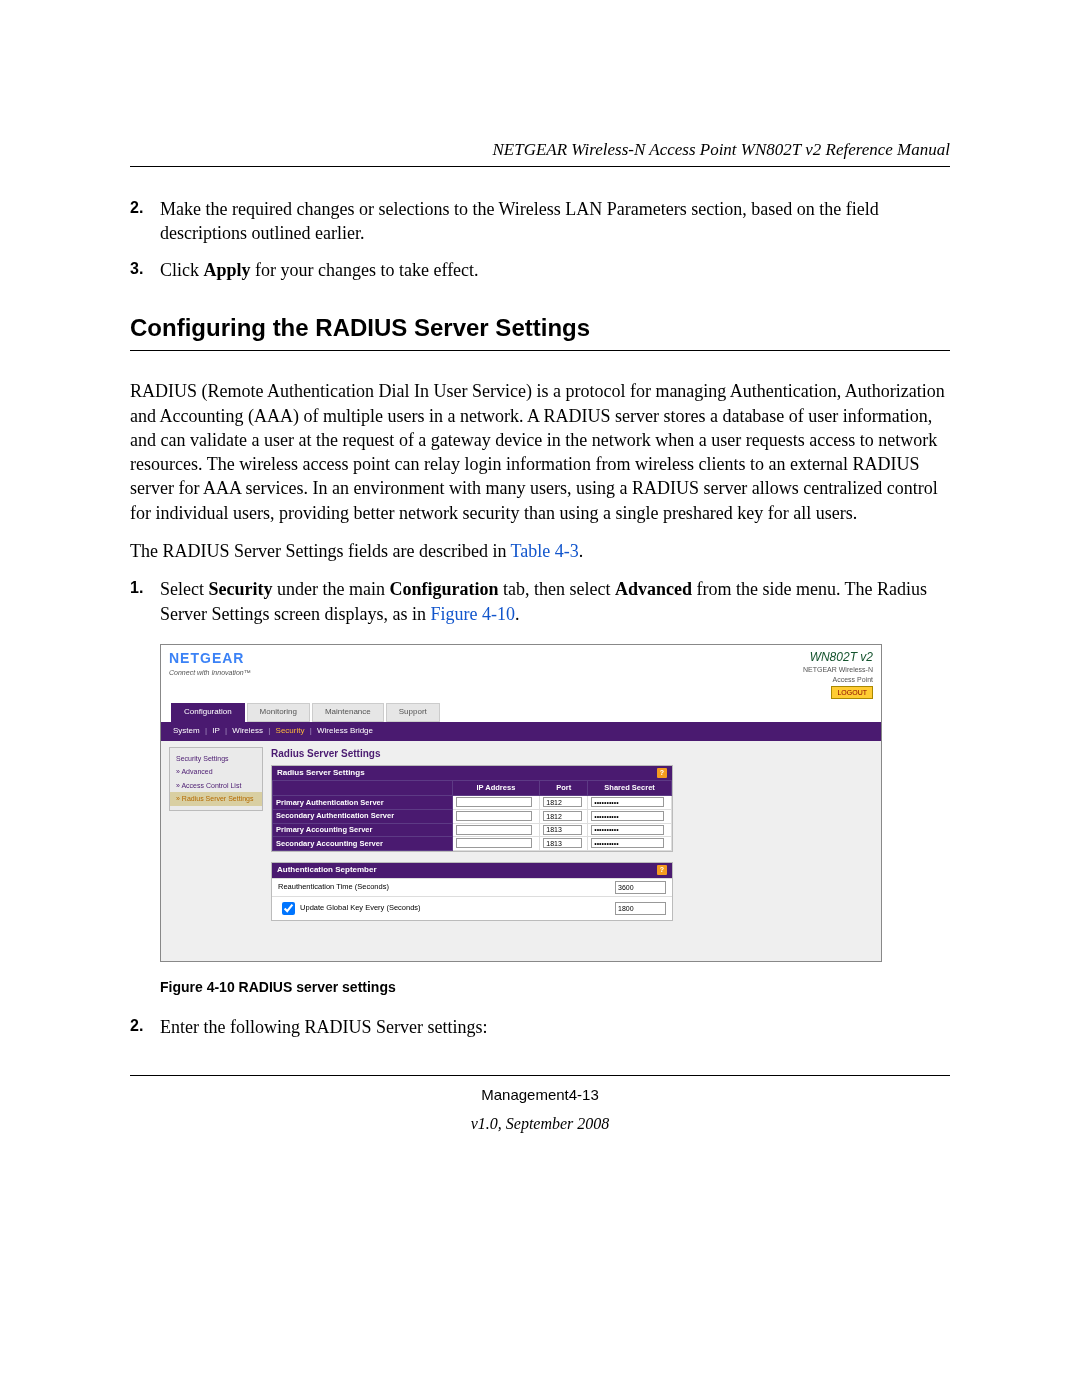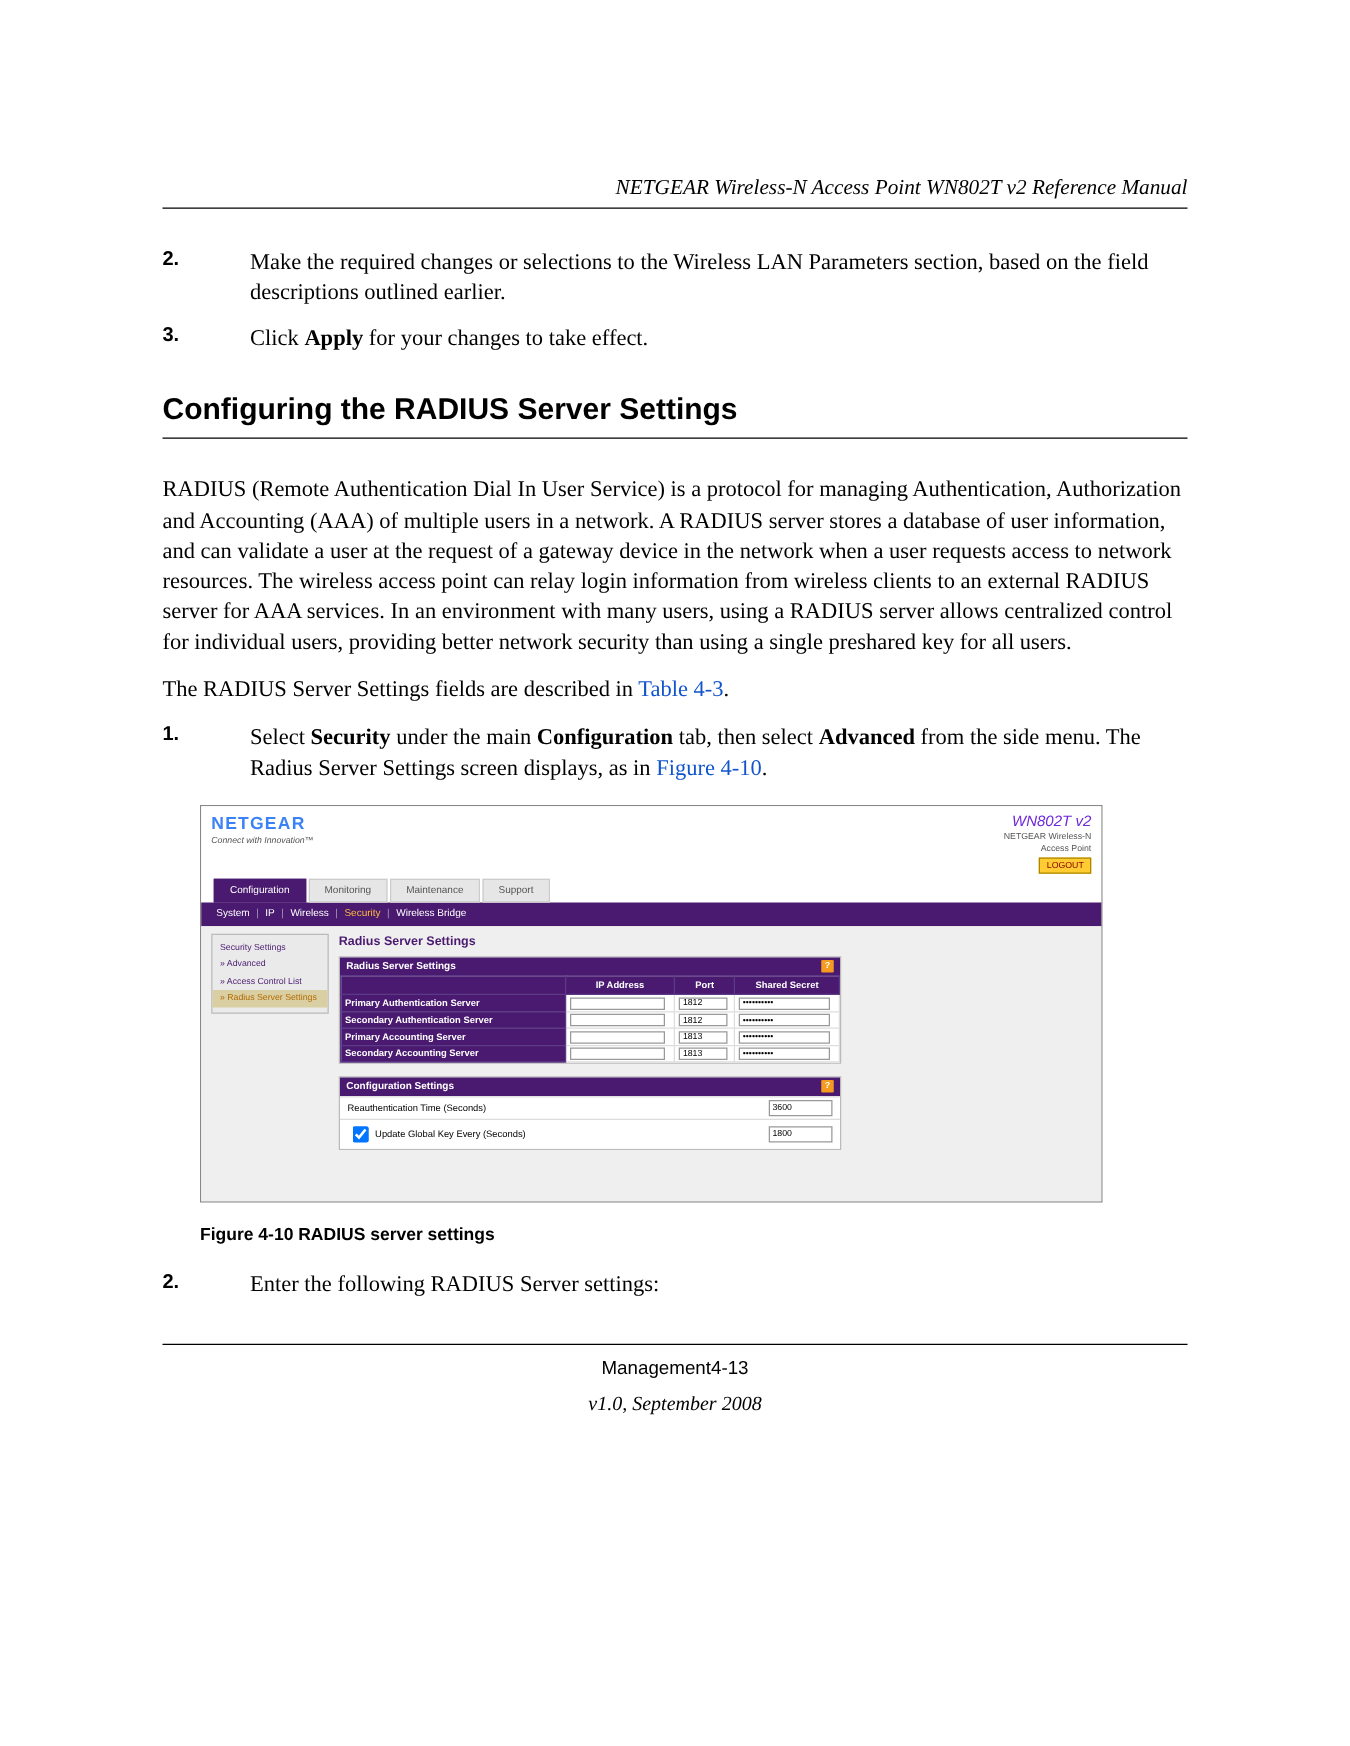"Make the required changes or" .num-list-item .txt { margin-left: 40px -> none }
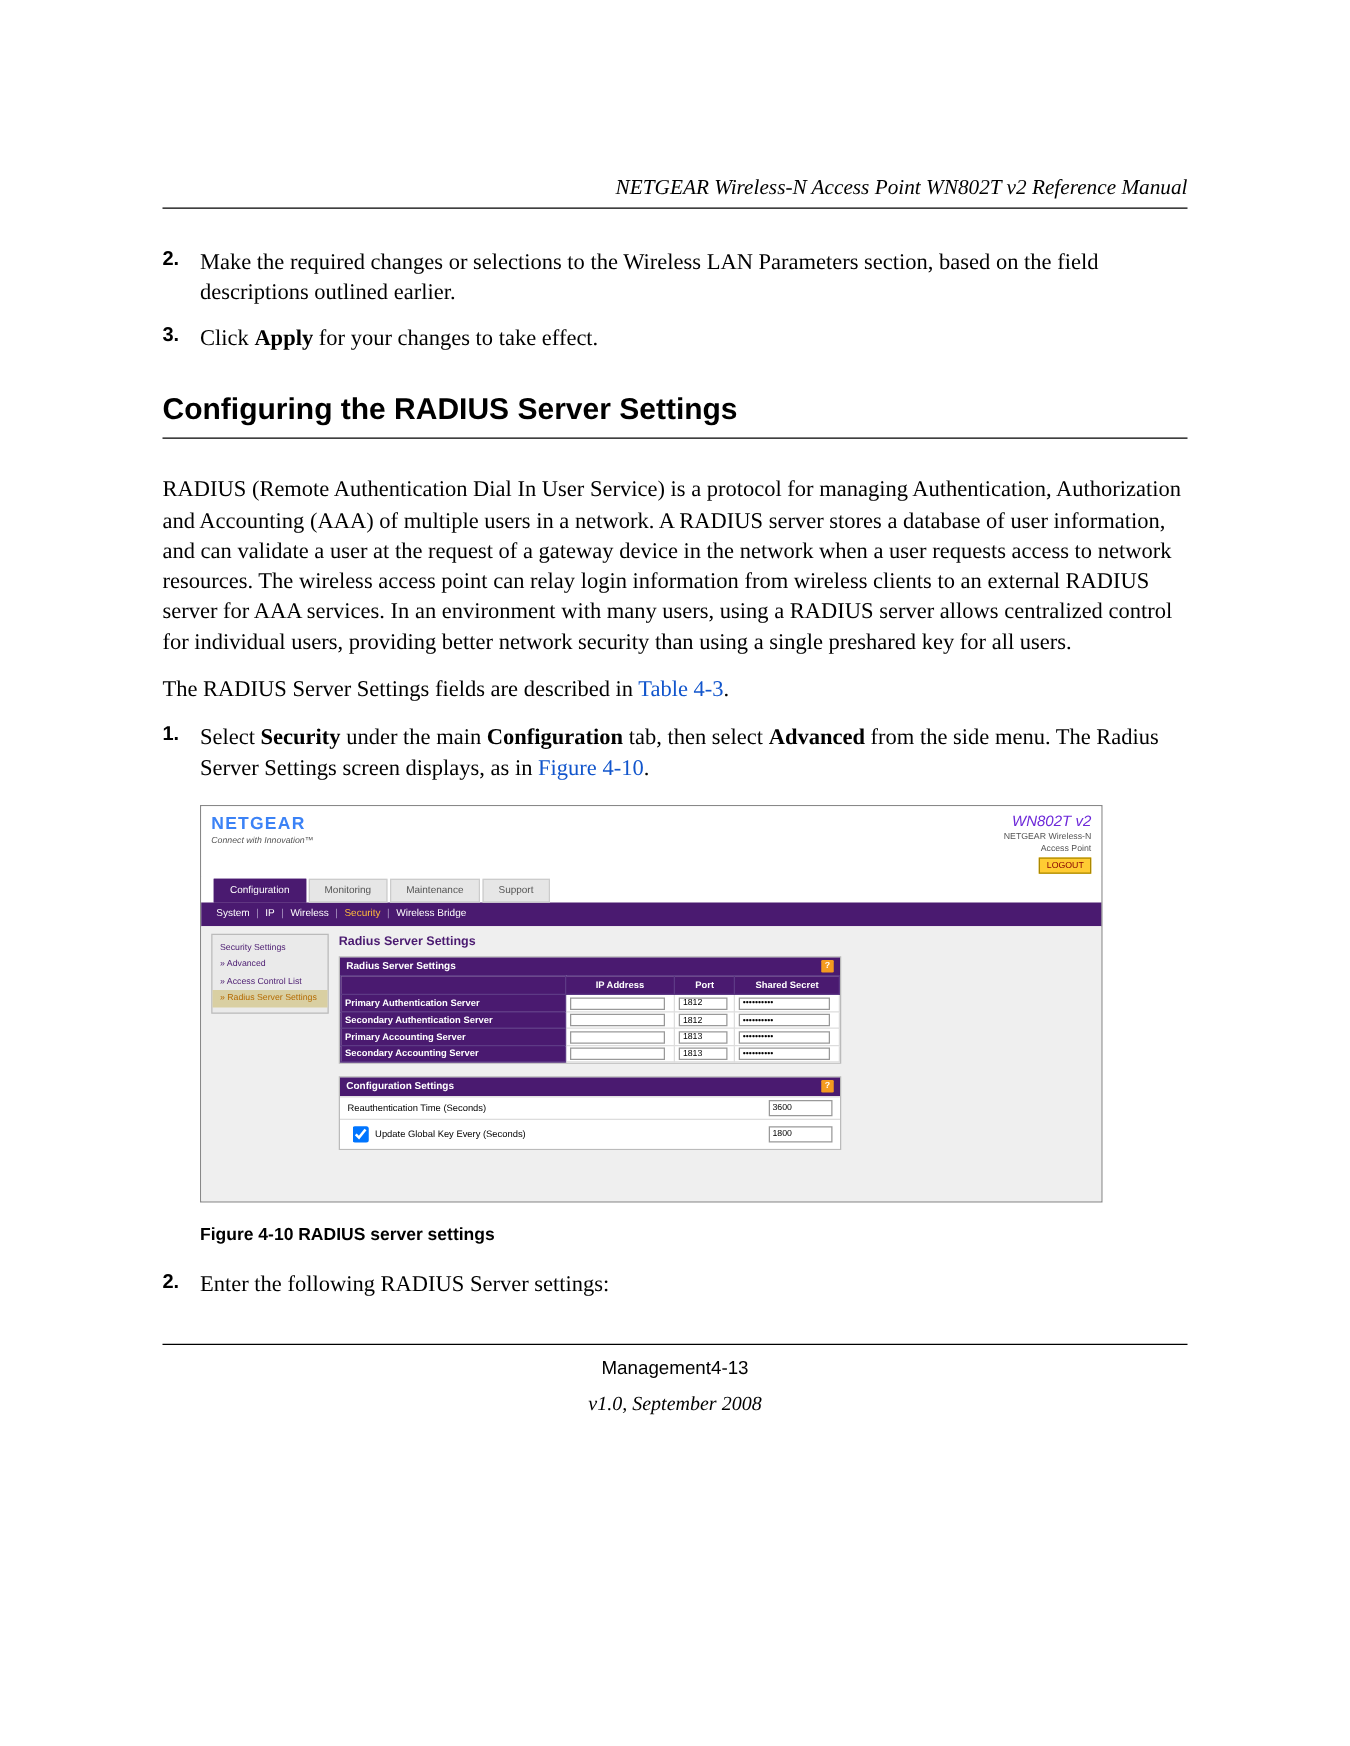"WN802T v2" .ss-model .m1 { color: #6d28d9 -> #14532d }
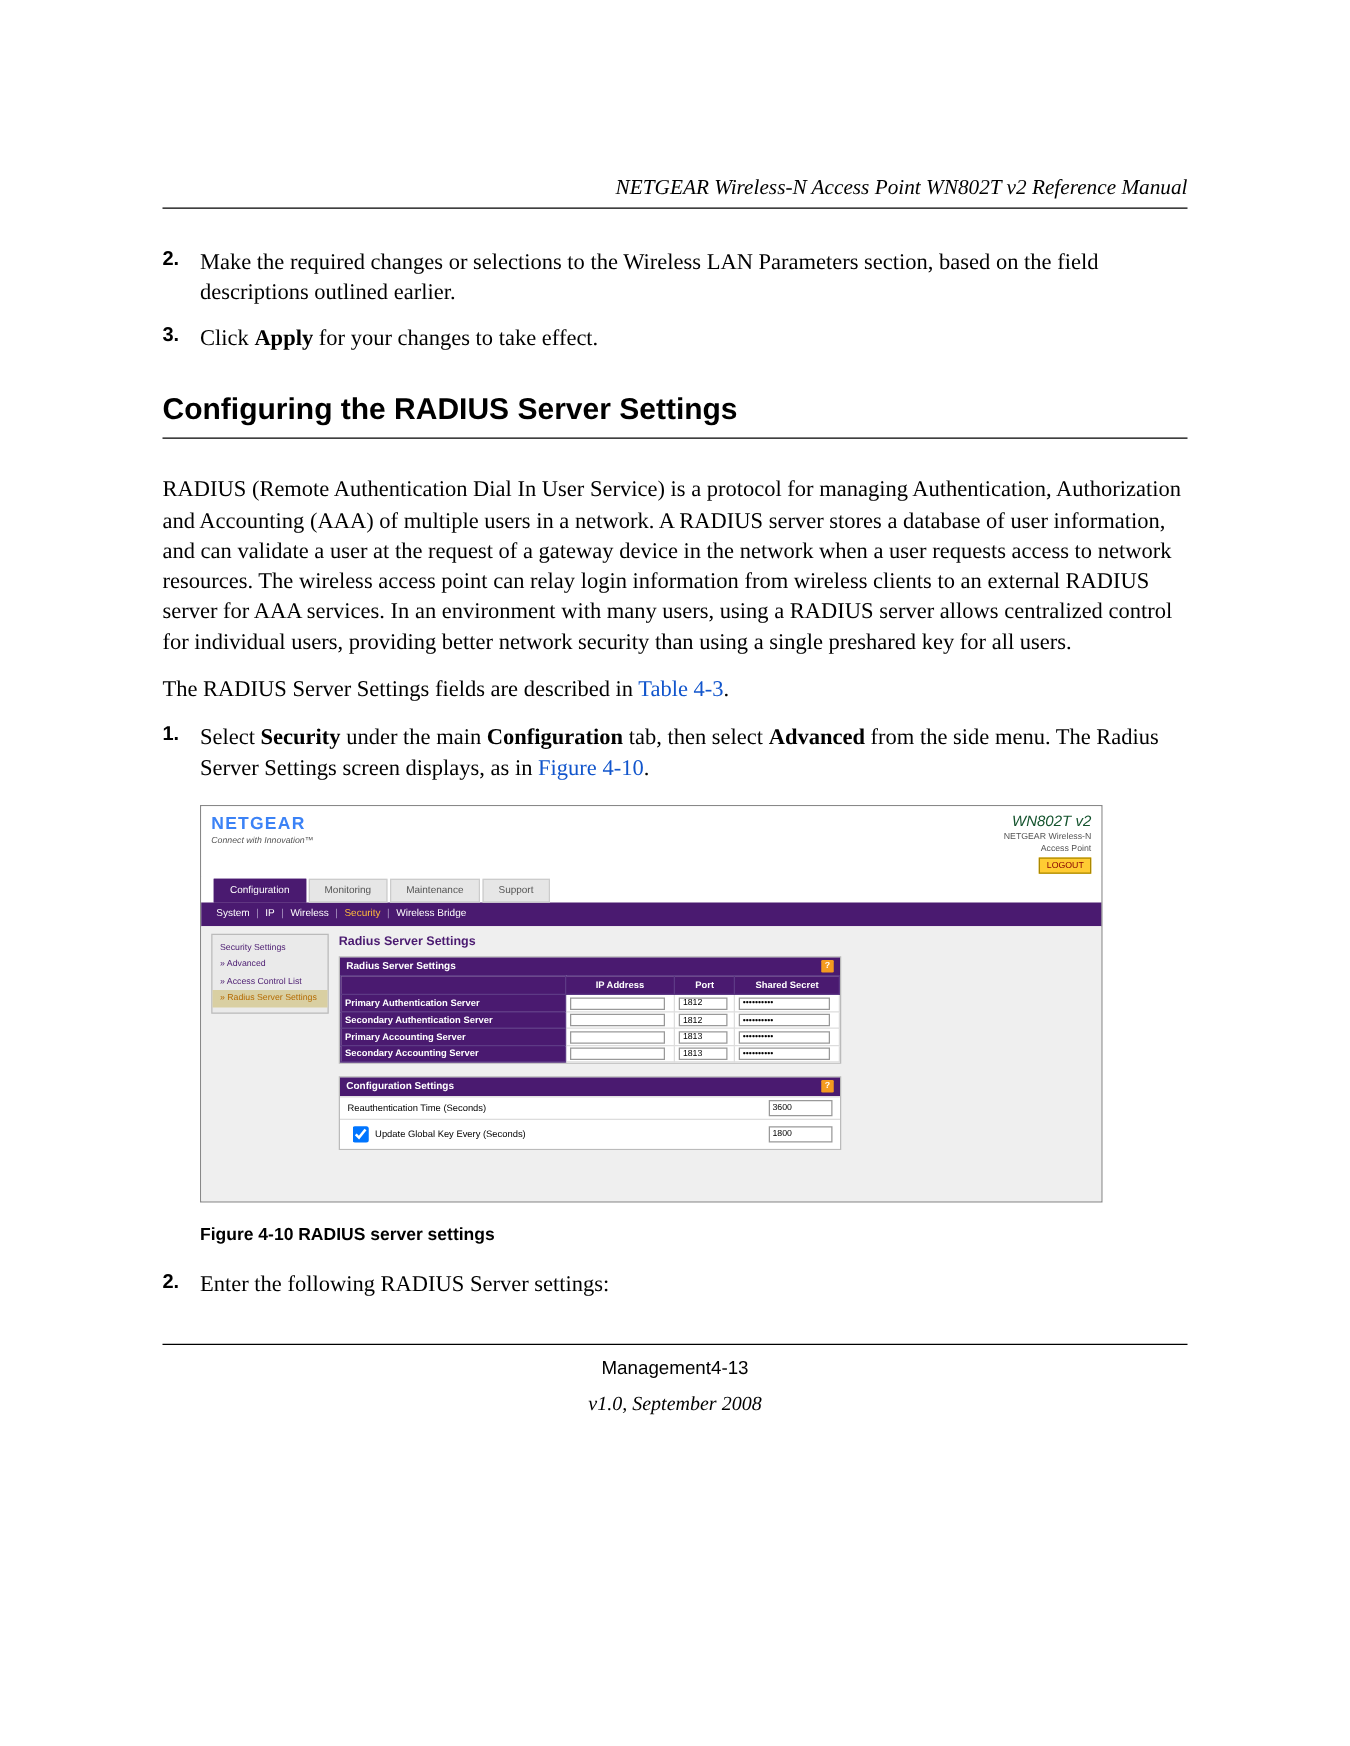"Configuration Settings" span { text: Configuration Settings -> Authentication September }
